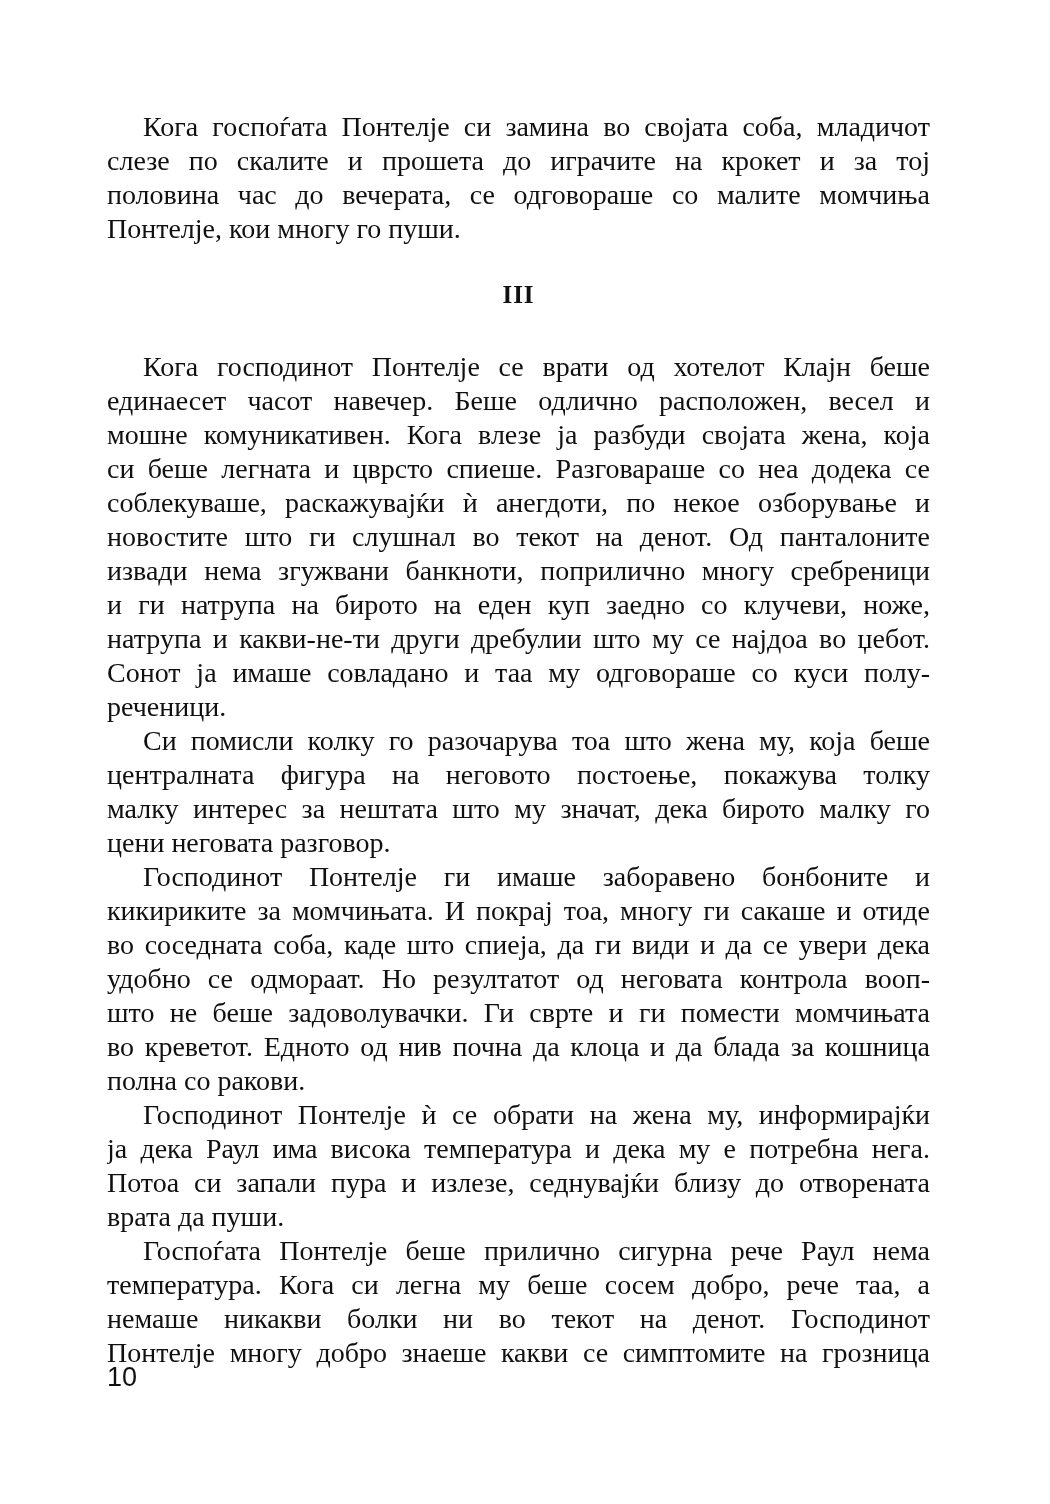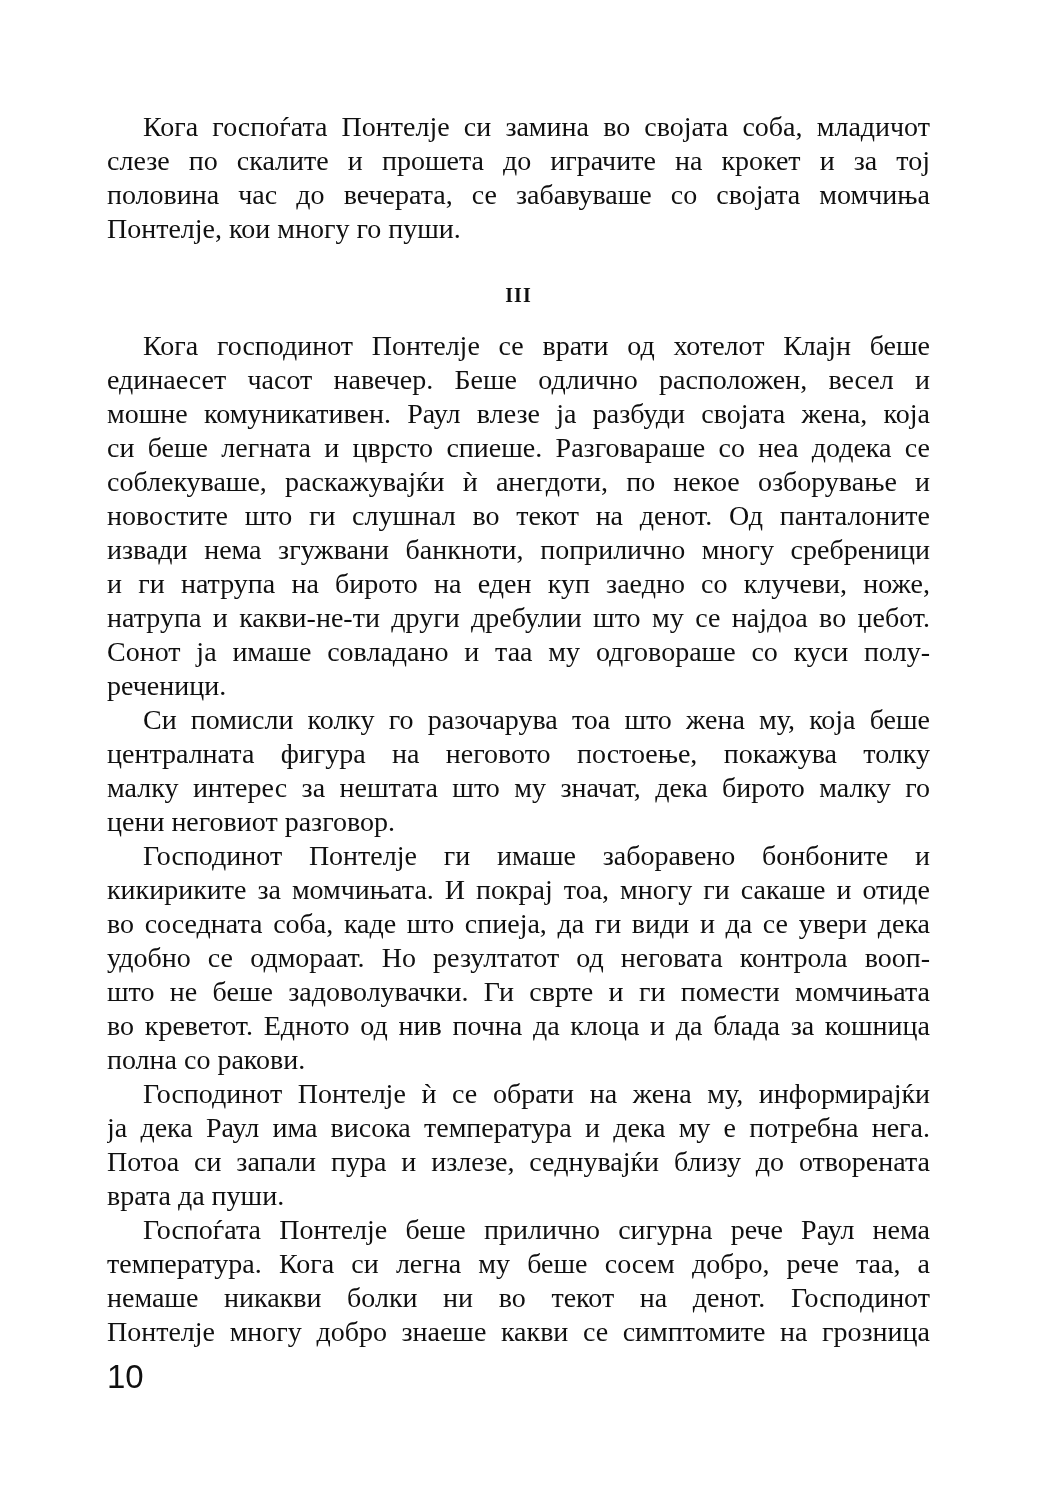"половина час до вечерата, се" div.line { text: забавуваше со својата -> одговораше со малите }
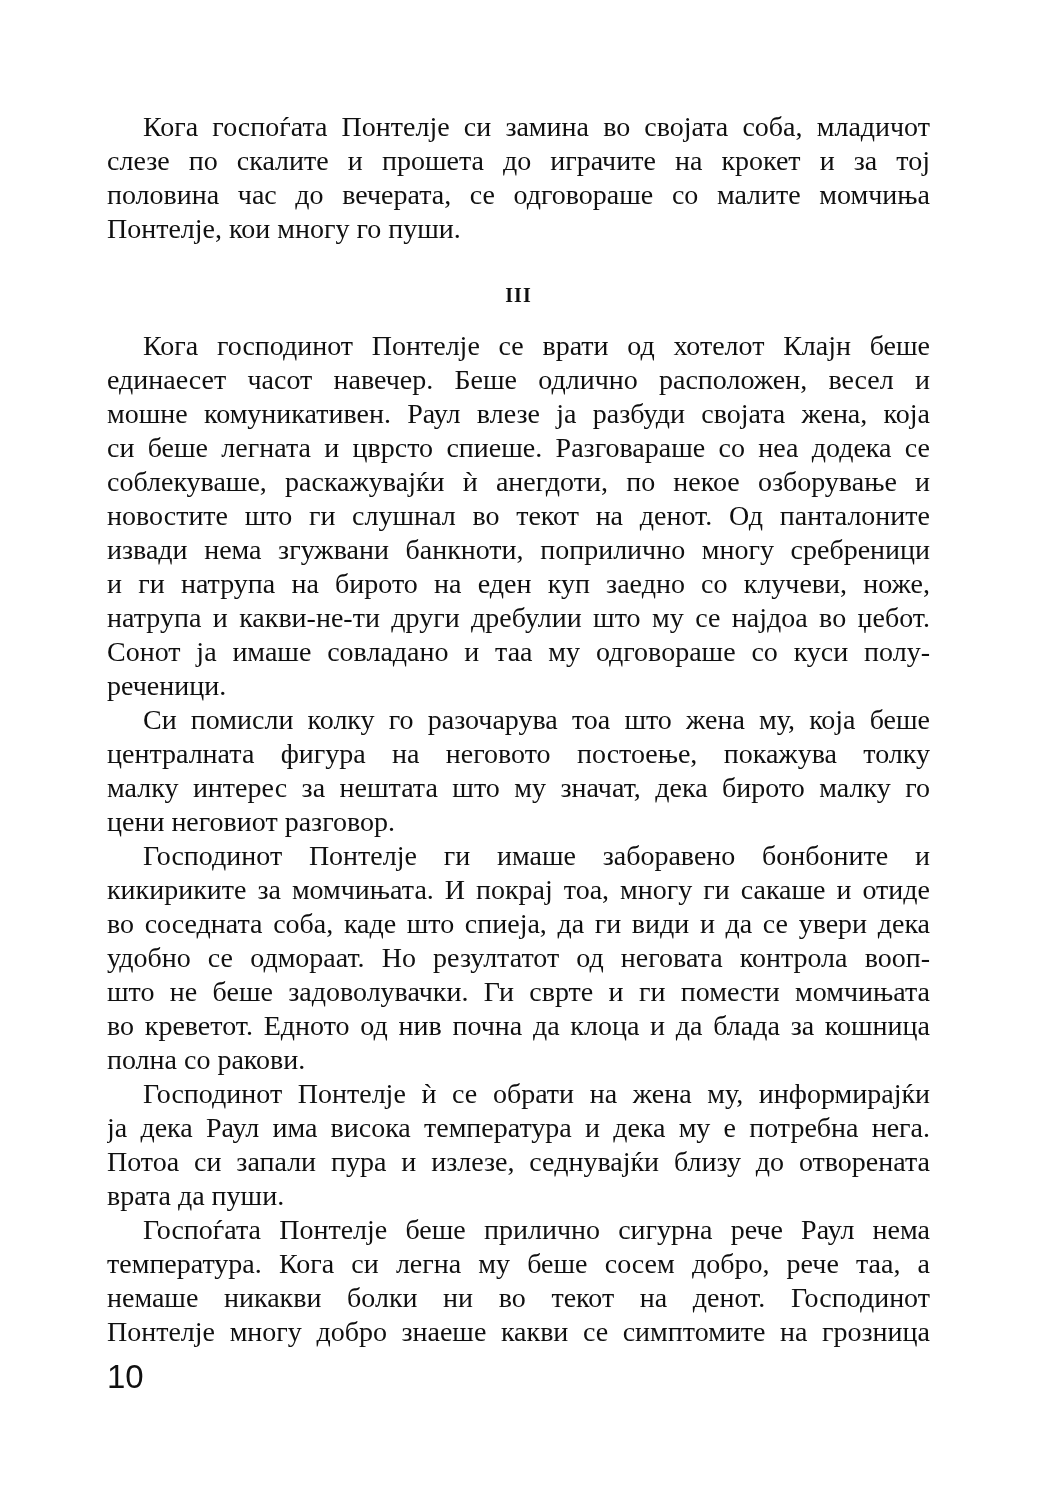"III" .heading { font-size: 20px -> 25px; margin: 29px 0 14px 0 -> 29px 0 35px 0 }
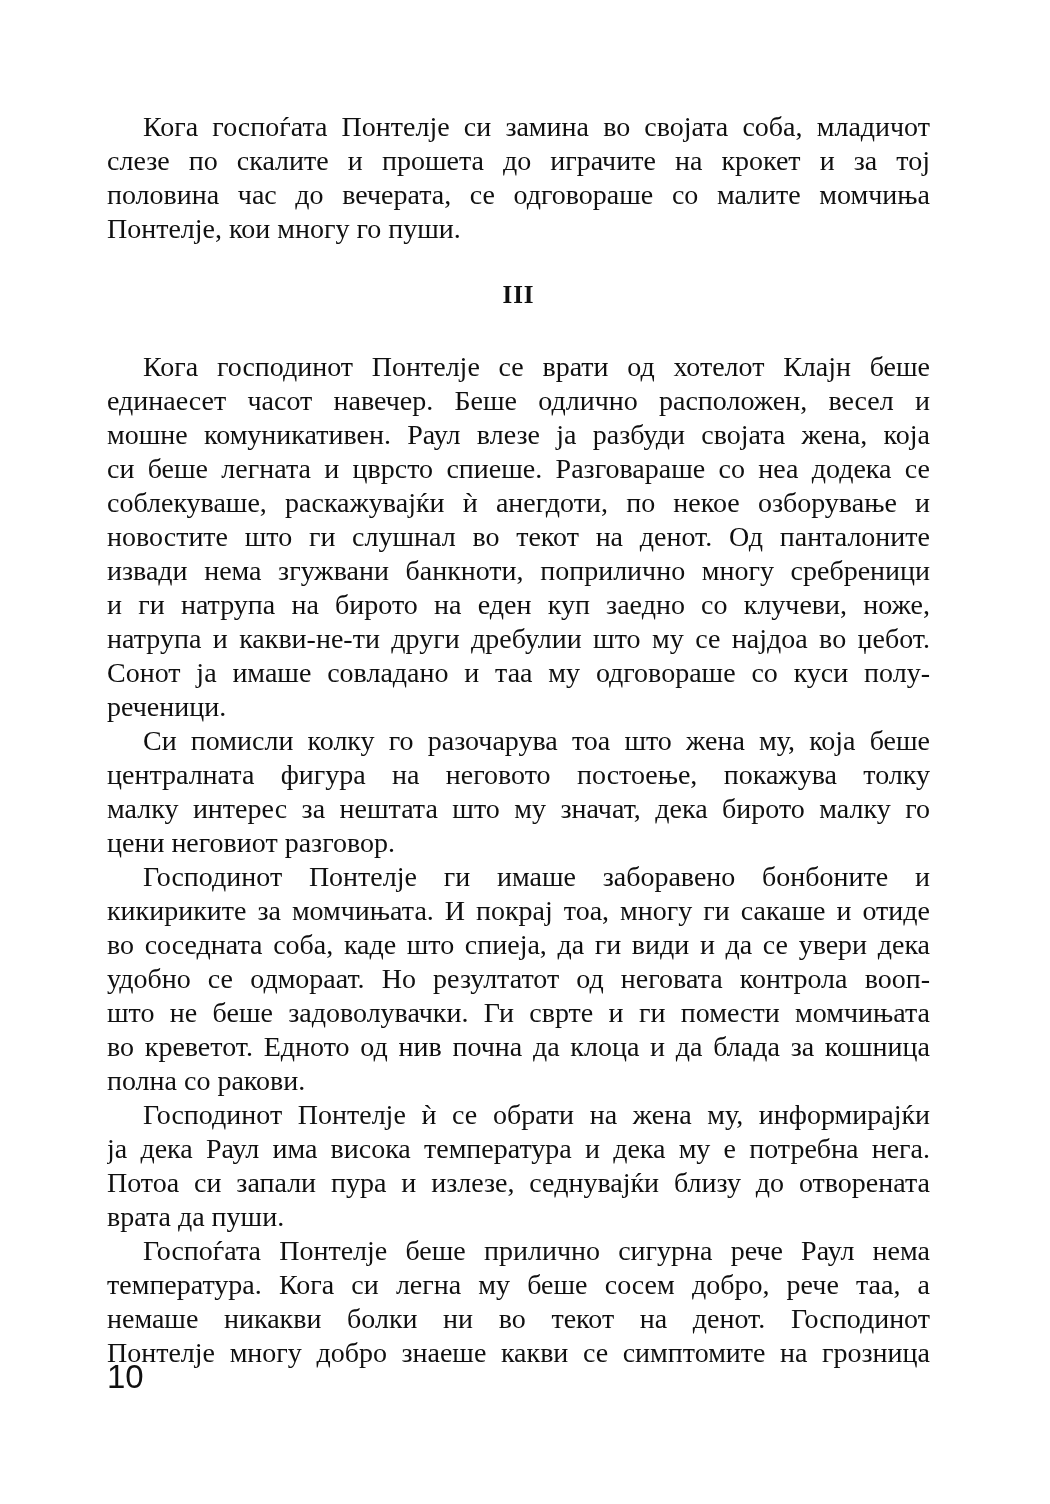"мошне комуникативен. Раул влезе ја" div.line { text: Раул -> Кога }
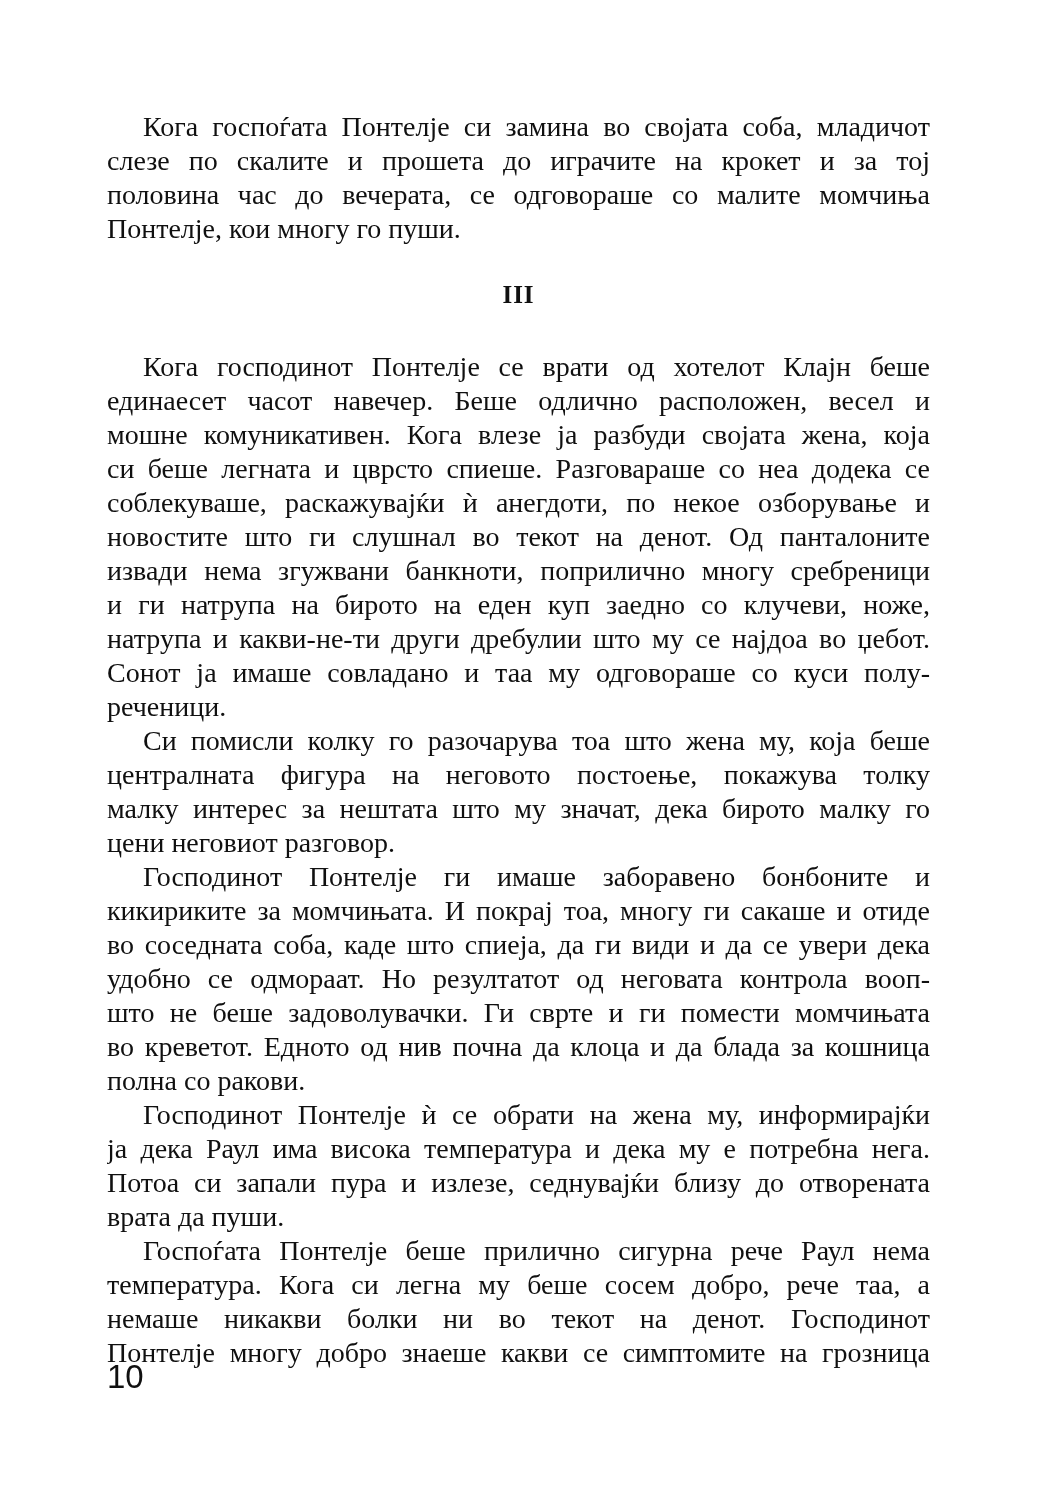"цени неговиот разговор." div.line { text: неговиот -> неговата }
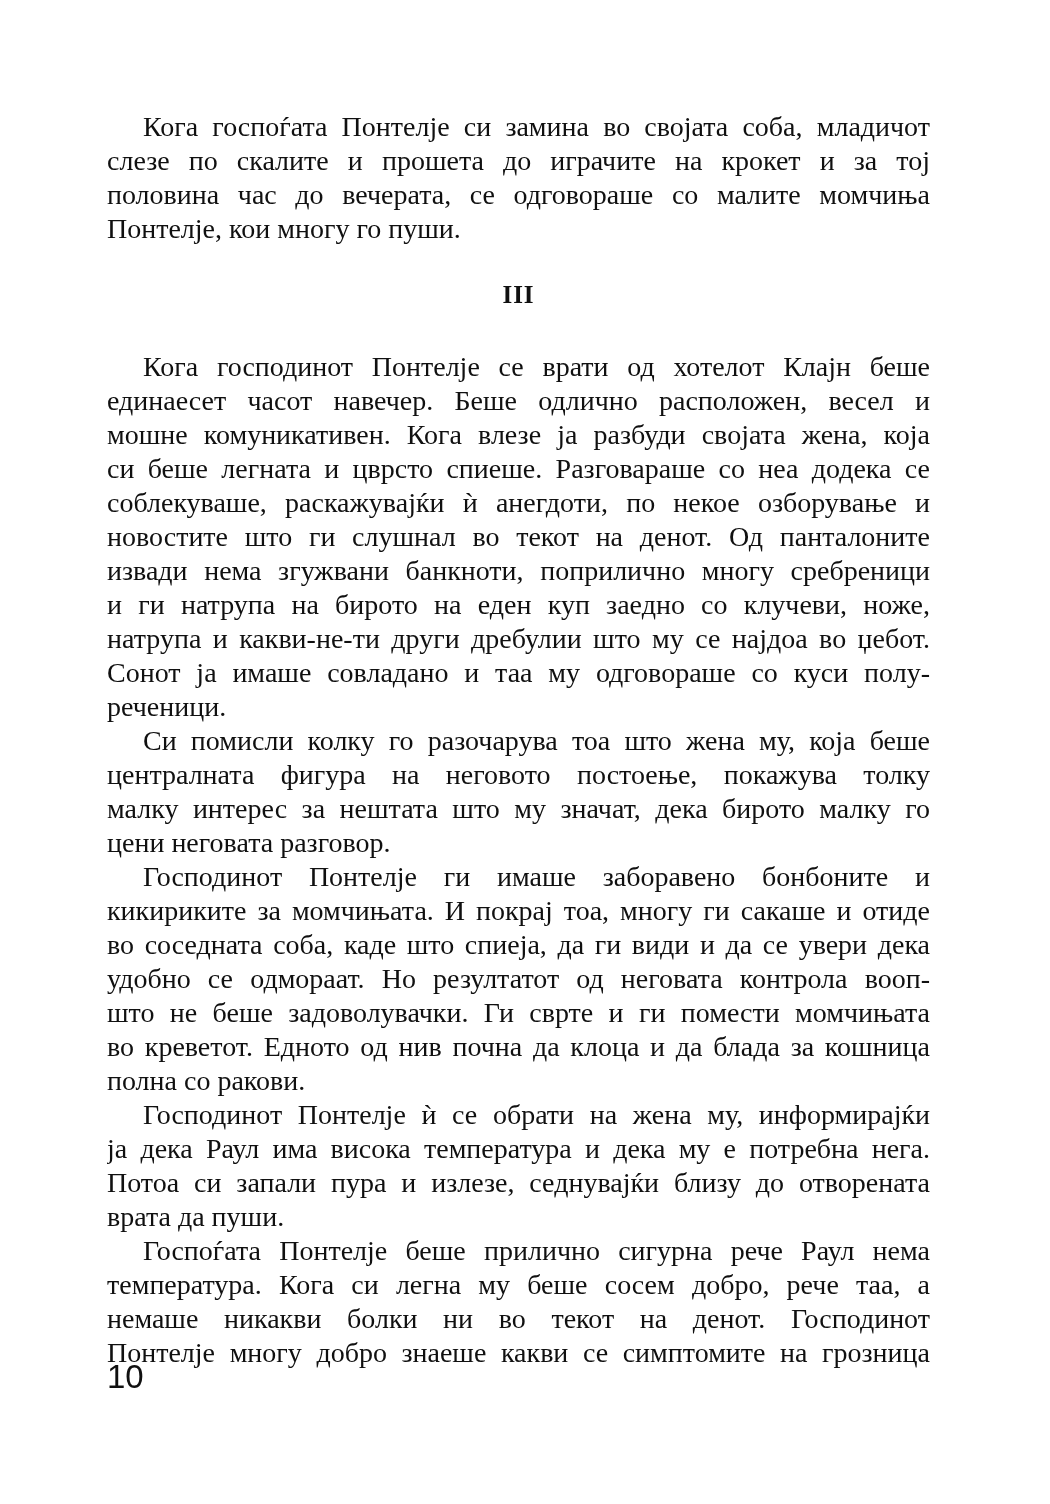"10" .folio { font-size: 33px -> 27px }
